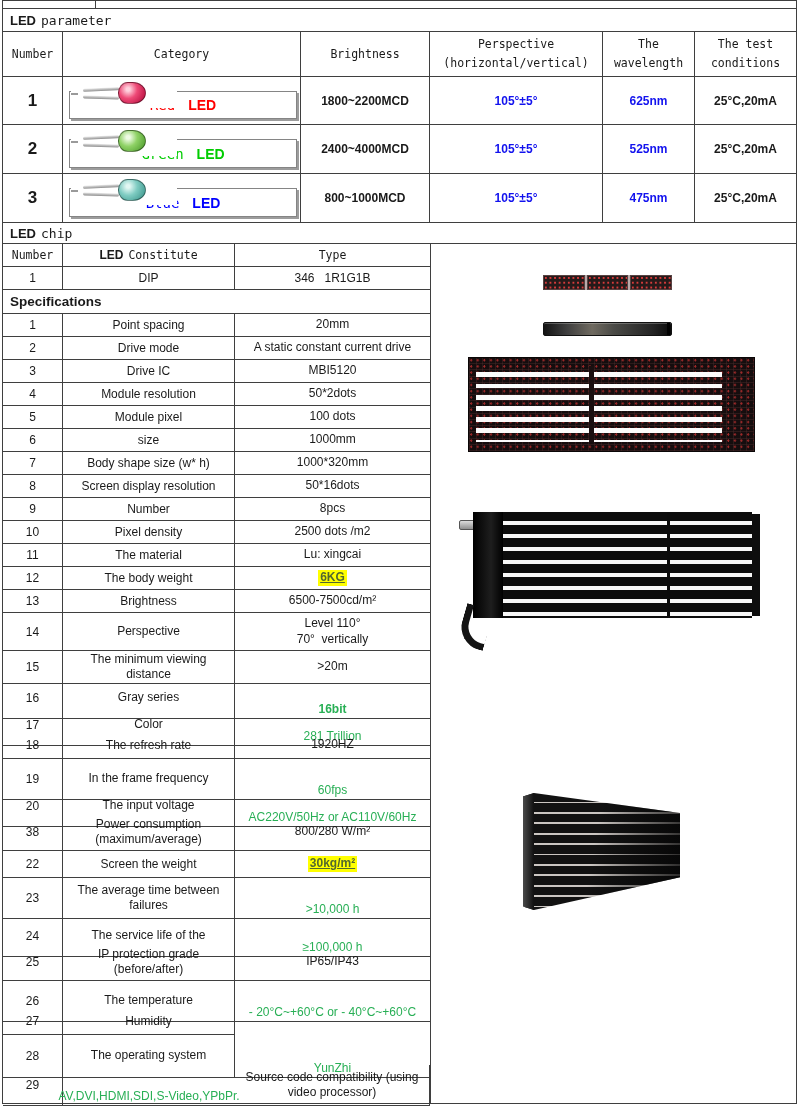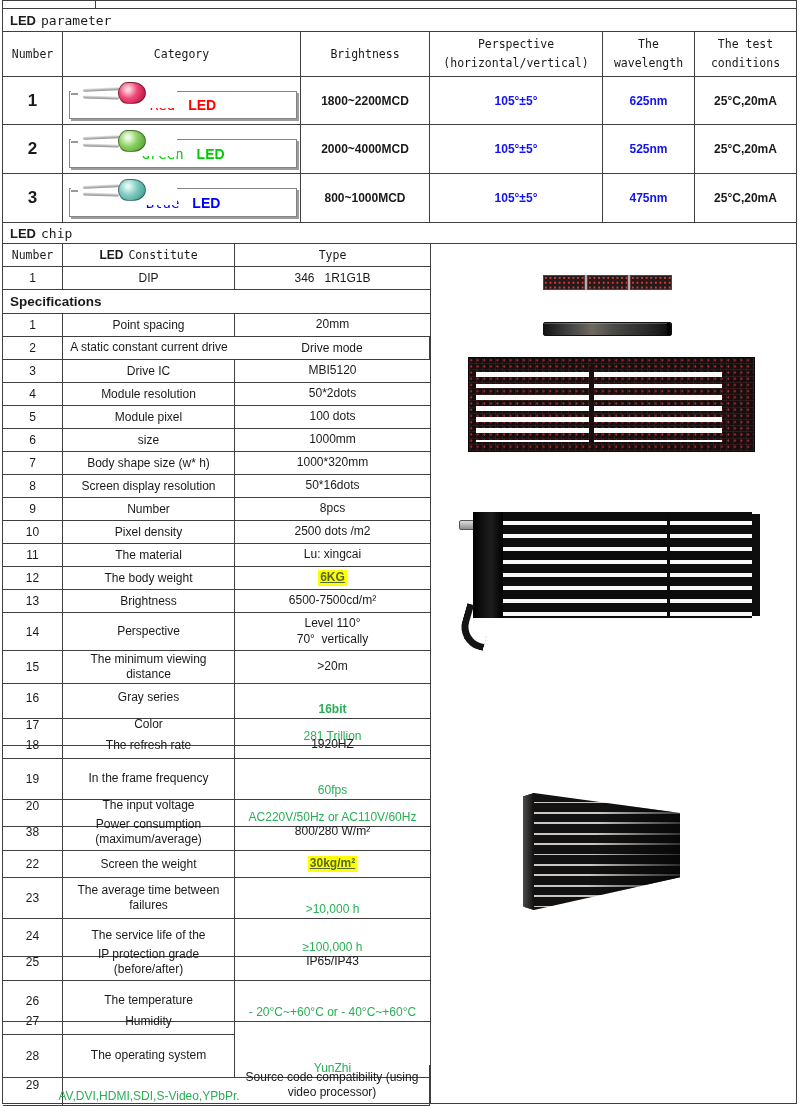"2000~4000MCD" div.c { text: 2000 -> 2400 }
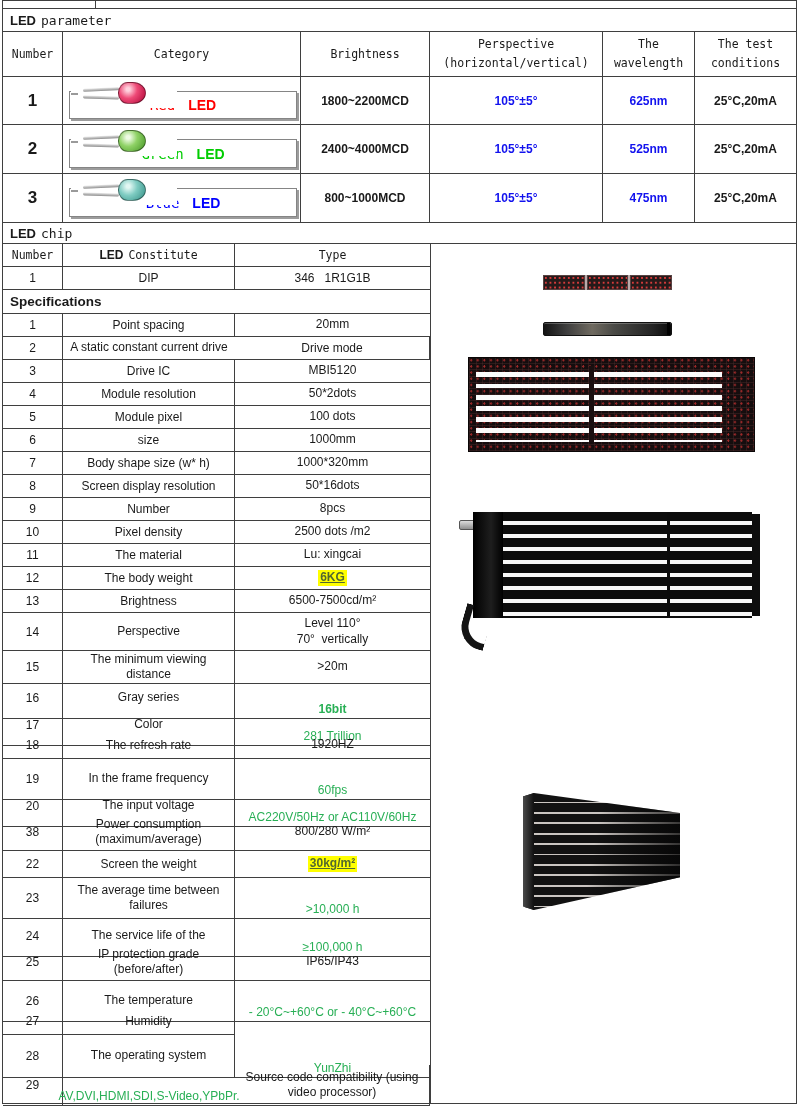"A static constant current drive" div.c { order: before "Drive mode" -> after "Drive mode" }
